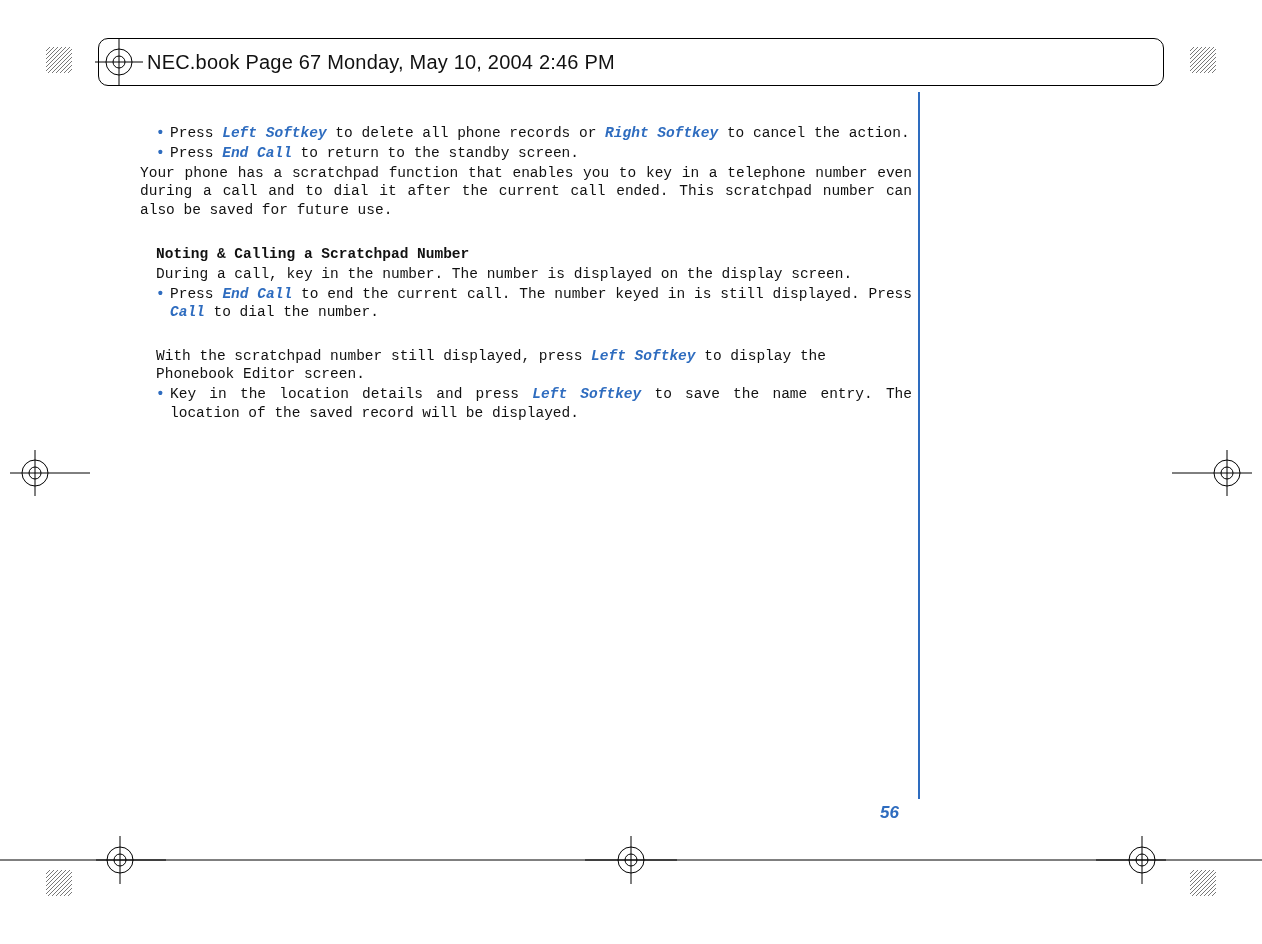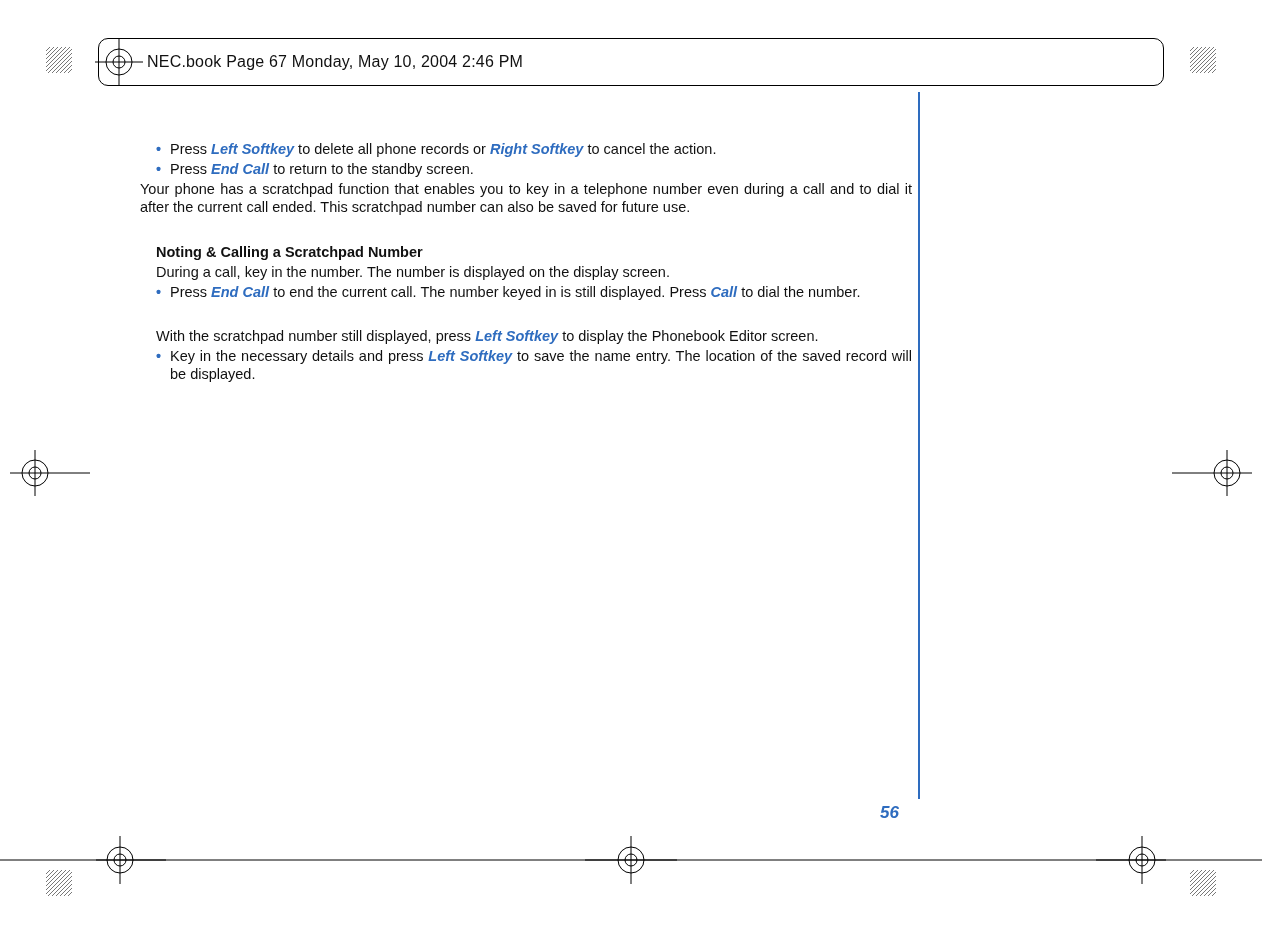"NEC.book Page 67 Monday, May" .header-text { font-size: 16px -> 20px }
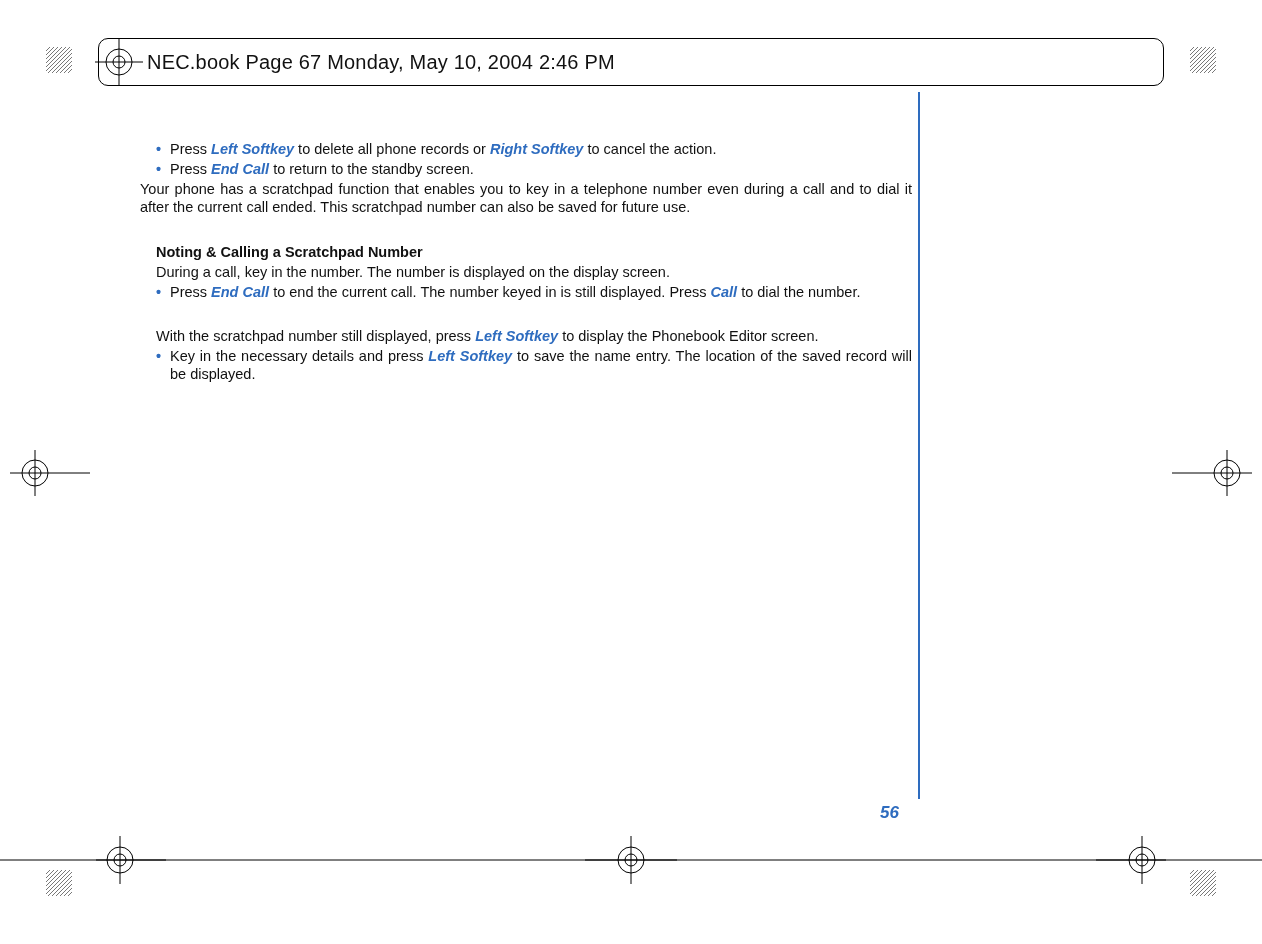"Press Left Softkey to delete" .content { font-family: none -> Liberation Mono, monospace; top: 140px -> 124px }
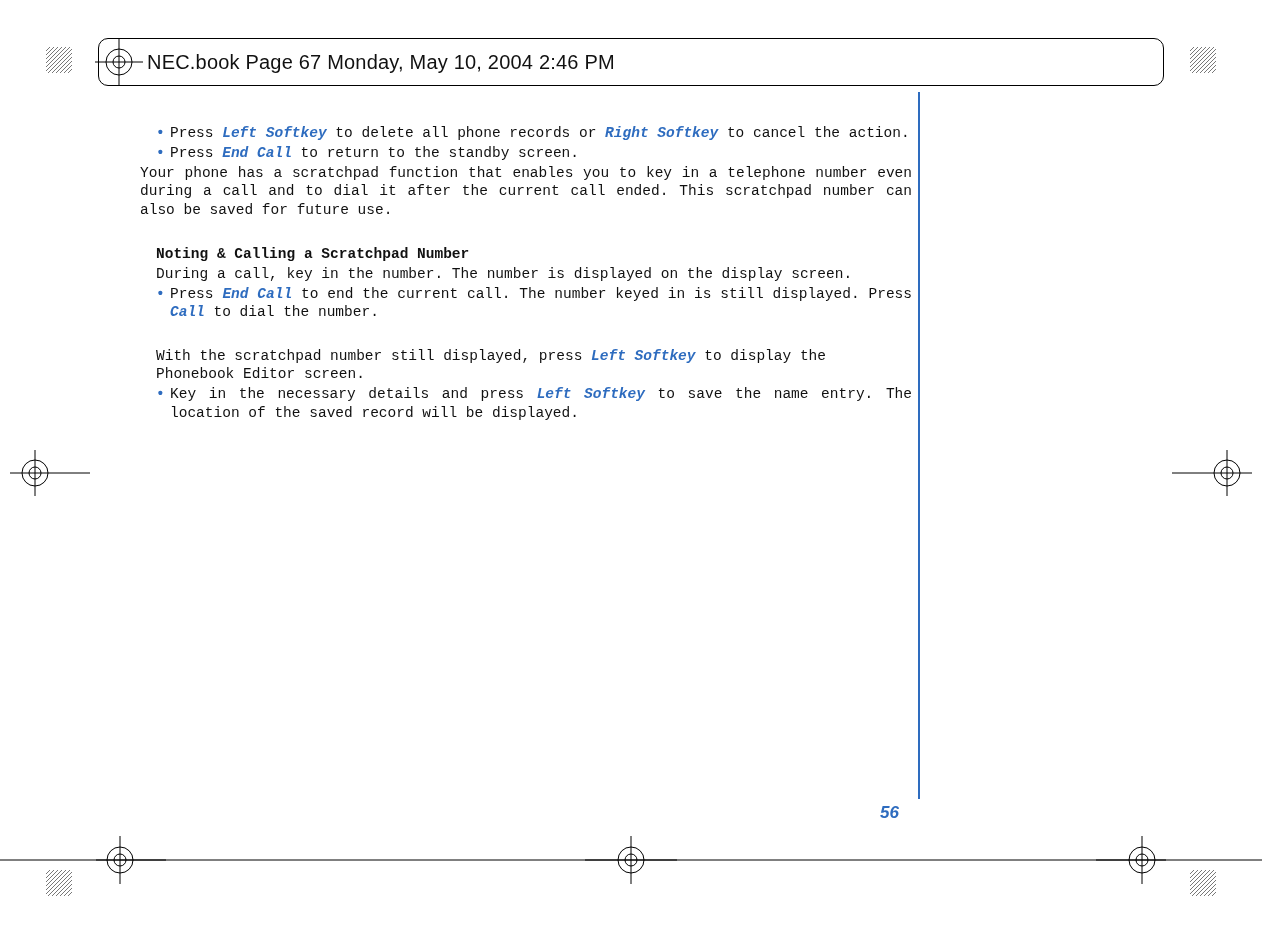"Key in the necessary details" span { text: necessary -> location }
